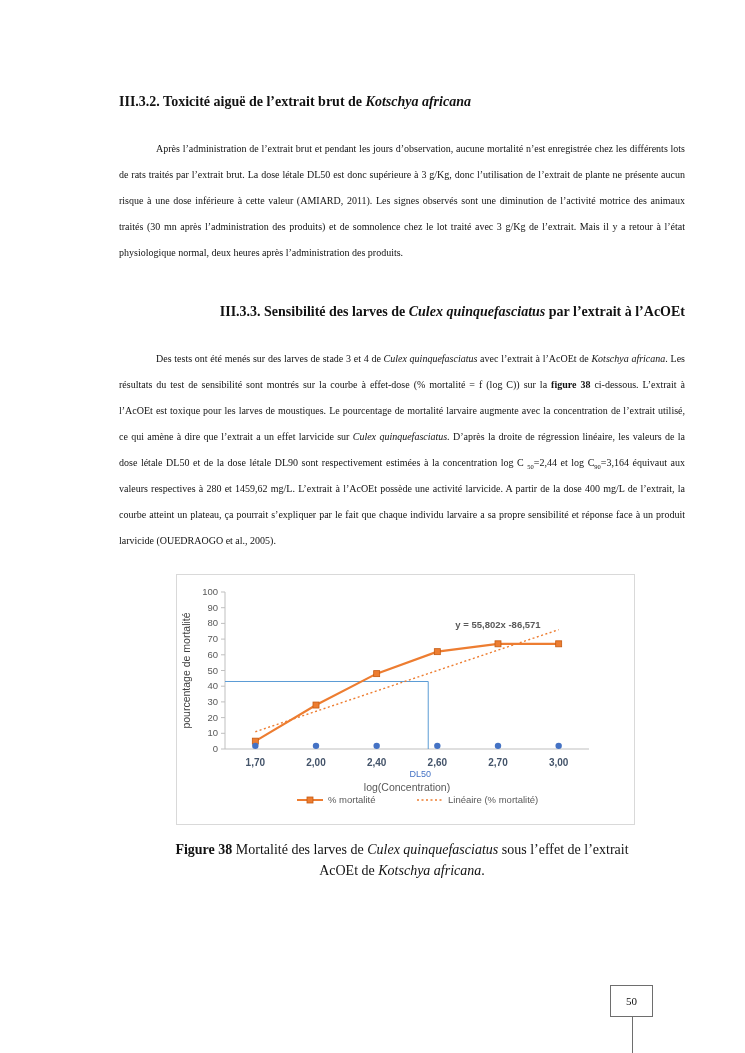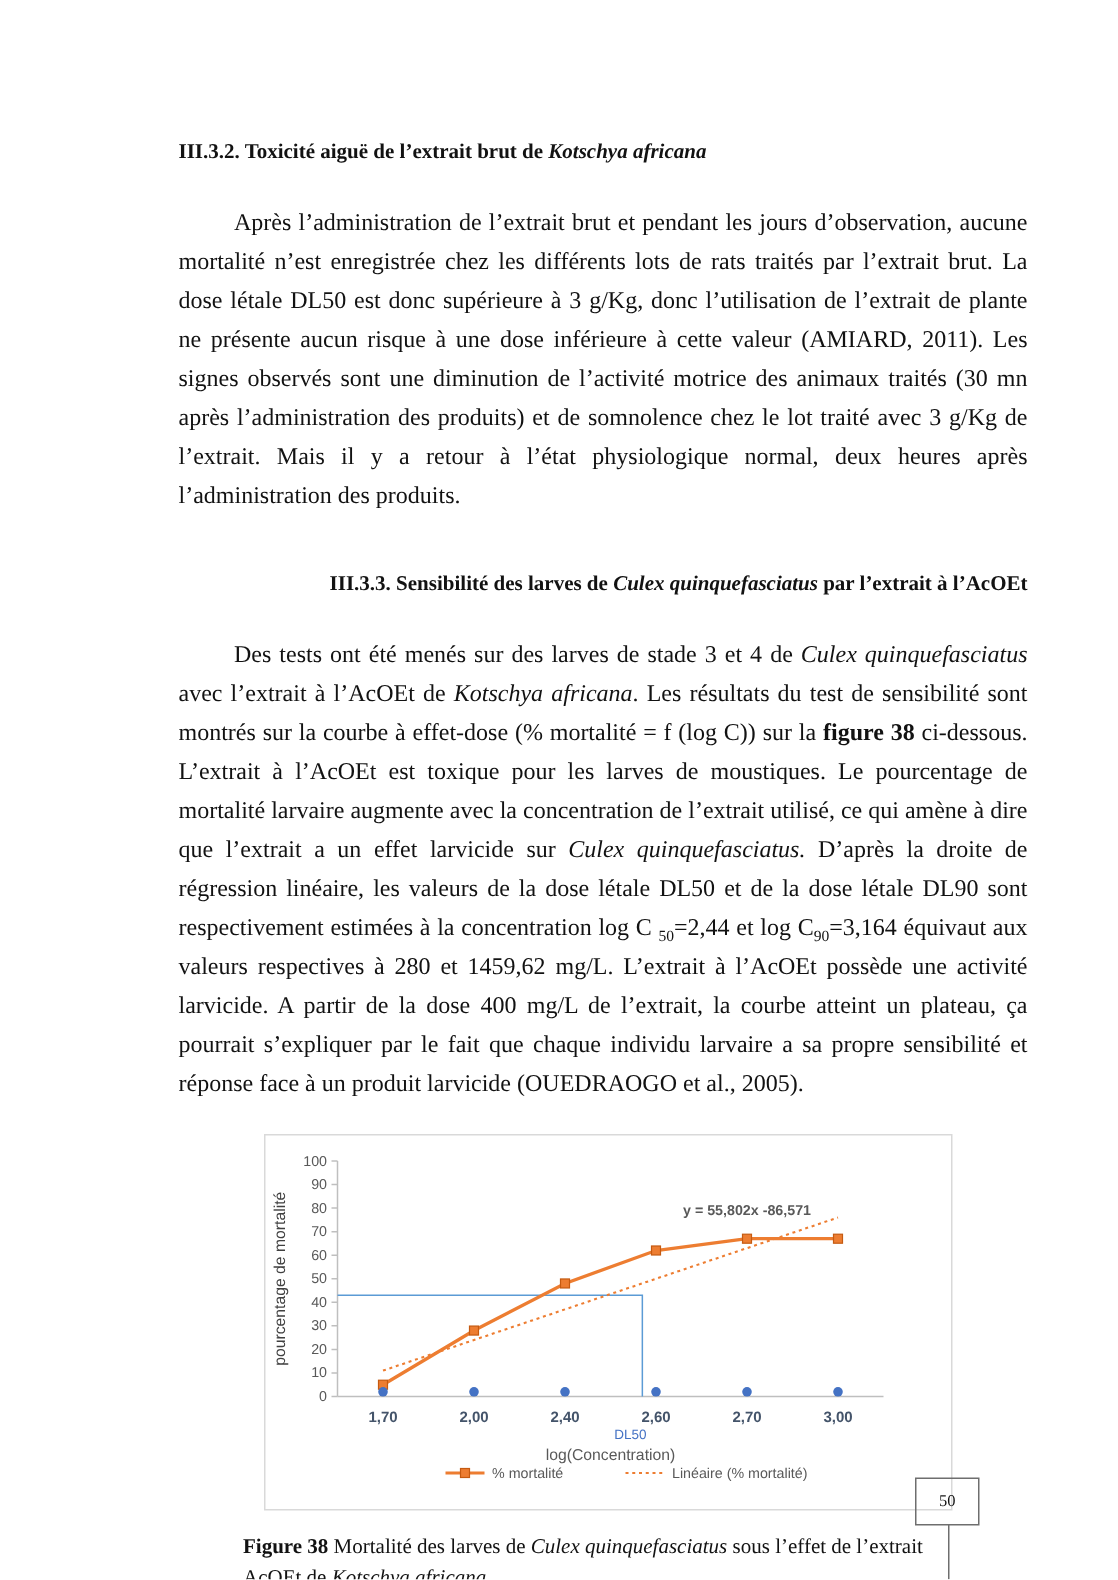"Après l’administration de l’extrait brut" p.body-text { font-size: 16px -> 10px }
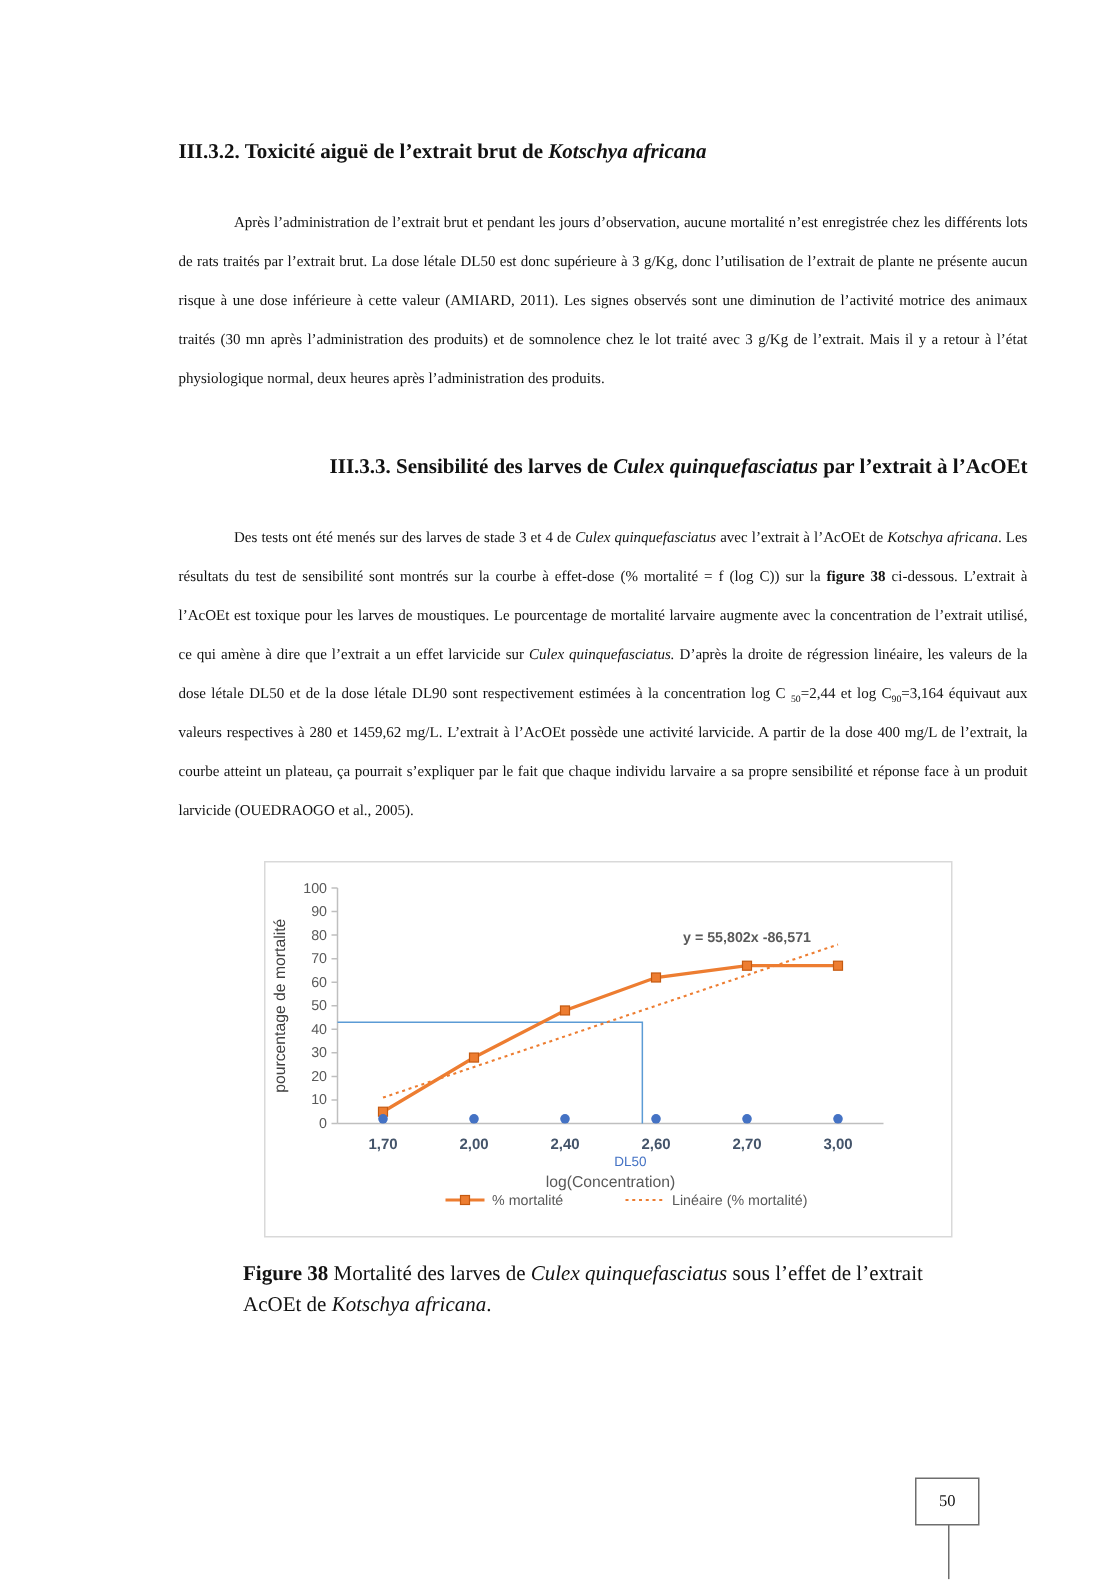"Figure 38 Mortalité des larves" .caption { text-align: none -> center }
